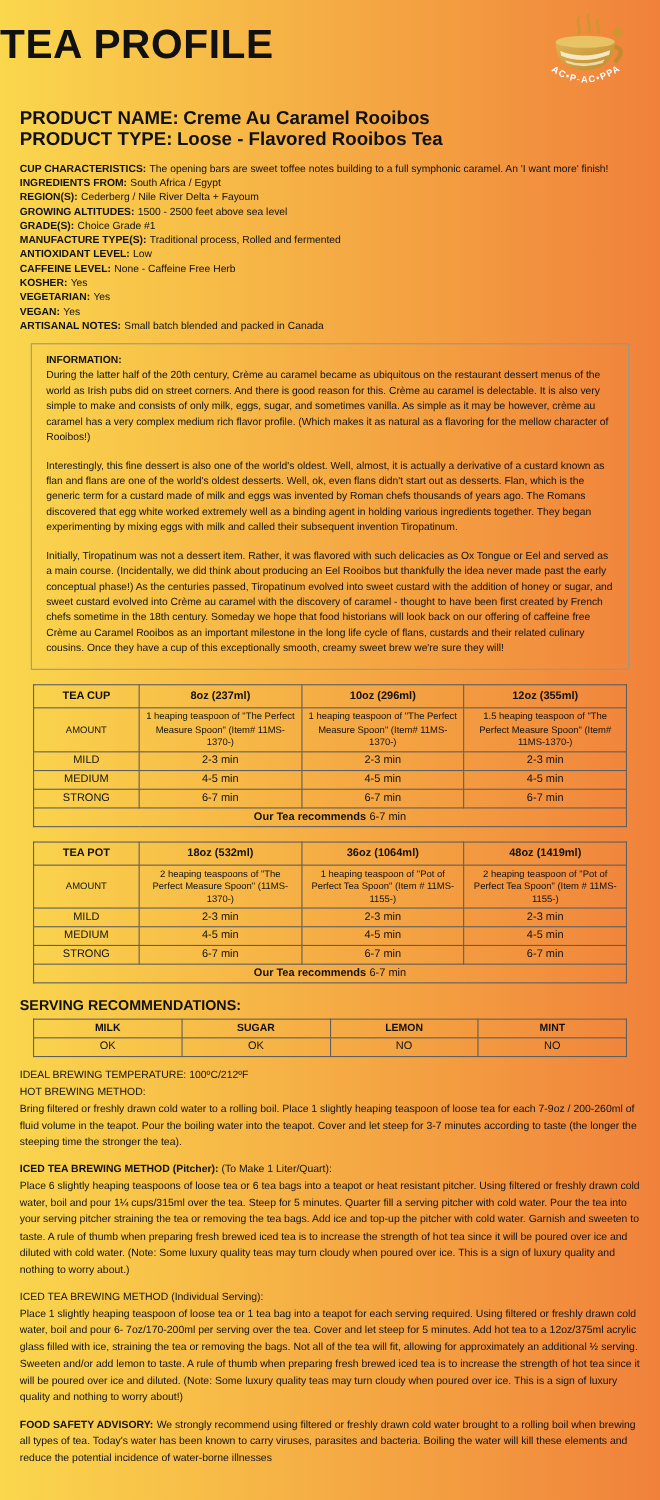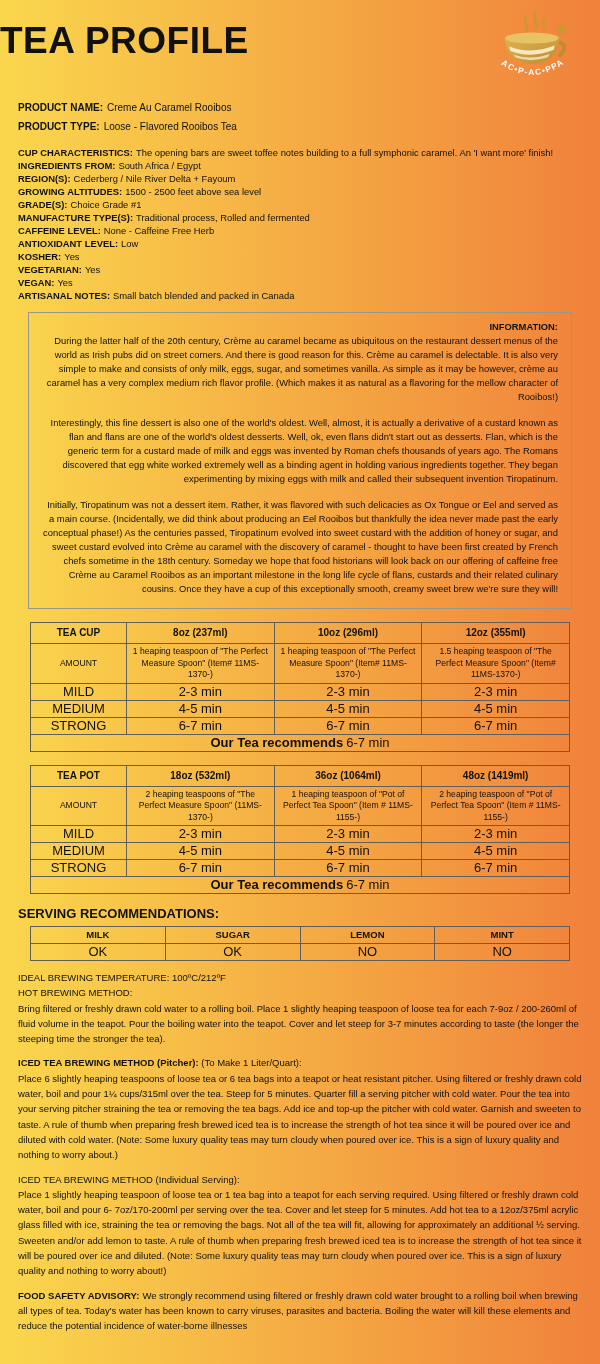"PRODUCT NAME: Creme Au Caramel" .product { font-size: 10px -> 17px; font-weight: 400 -> 700 }
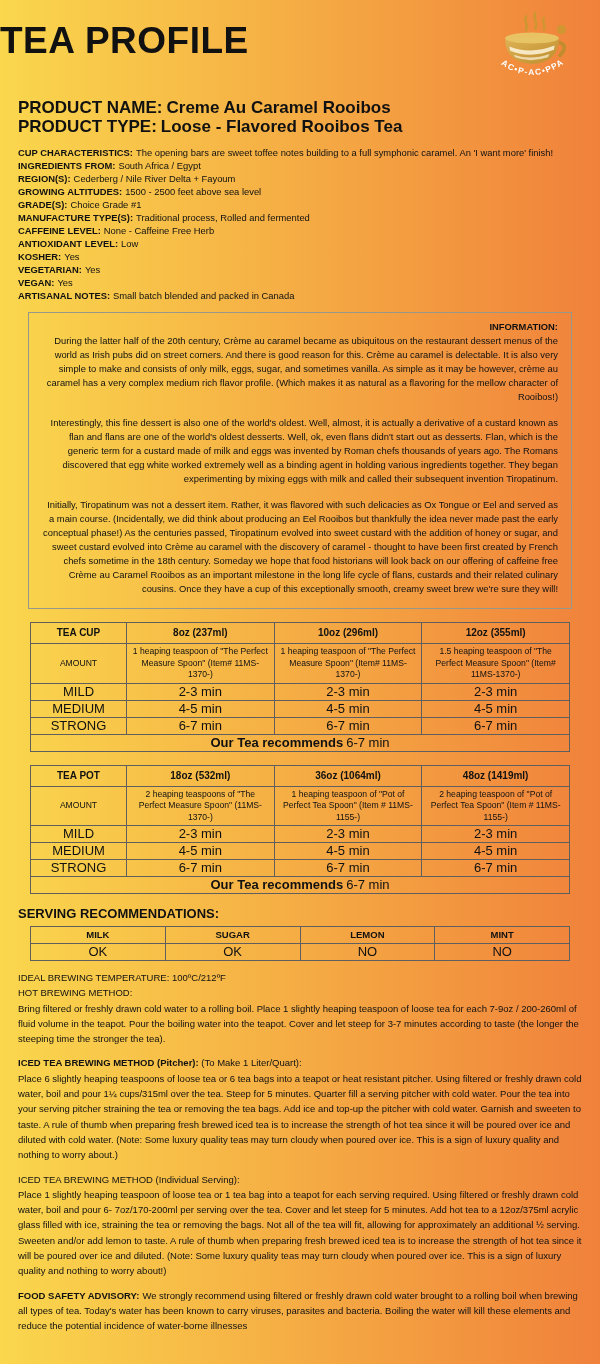"CAFFEINE LEVEL: None - Caffeine" div.attr { order: before "ANTIOXIDANT LEVEL: Low" -> after "ANTIOXIDANT LEVEL: Low" }
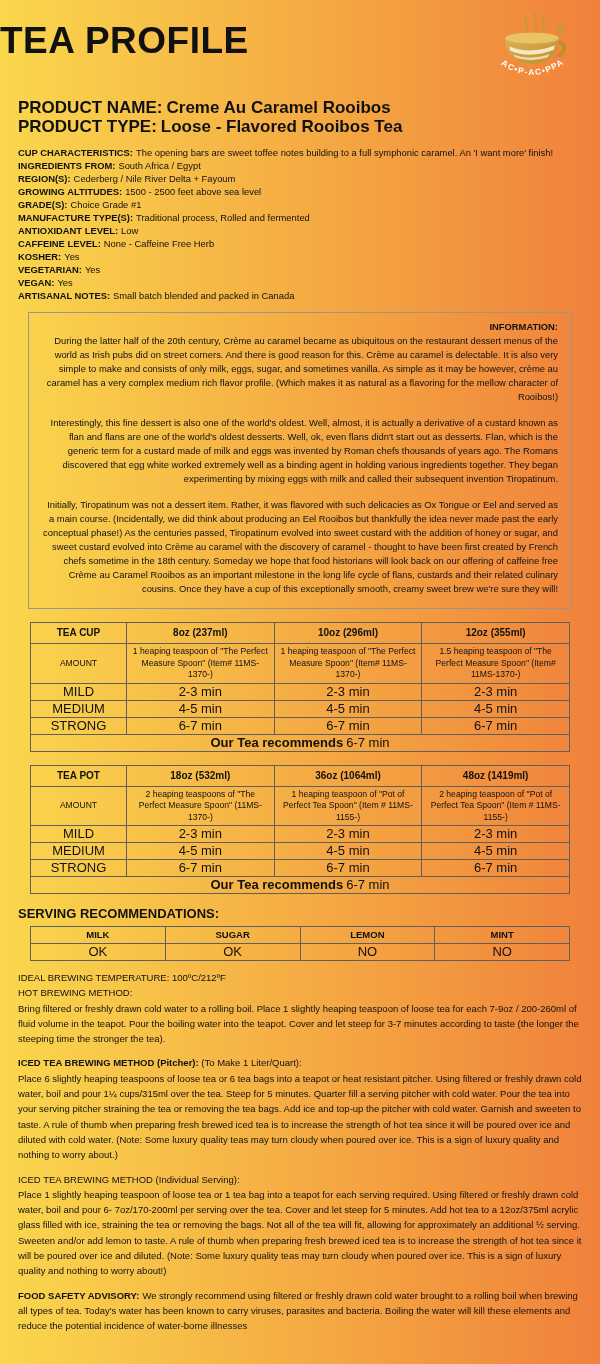"INFORMATION:" .info-box { text-align: right -> none }
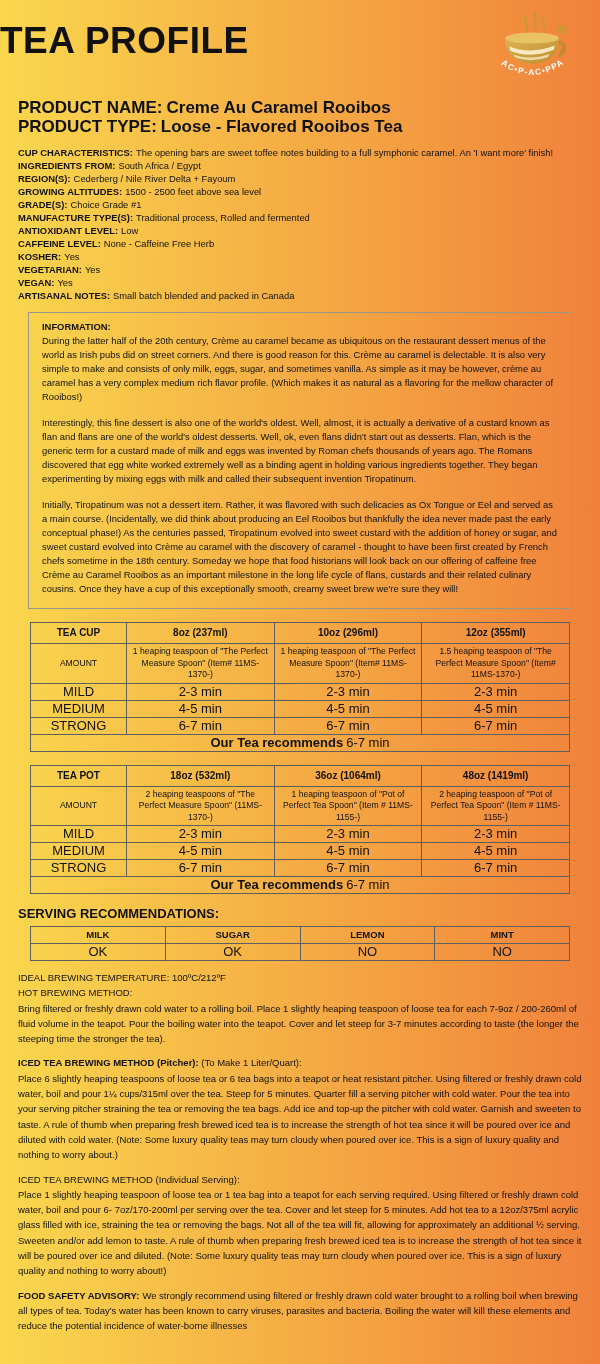"MILD" th,td { font-size: 13px -> 10px }
